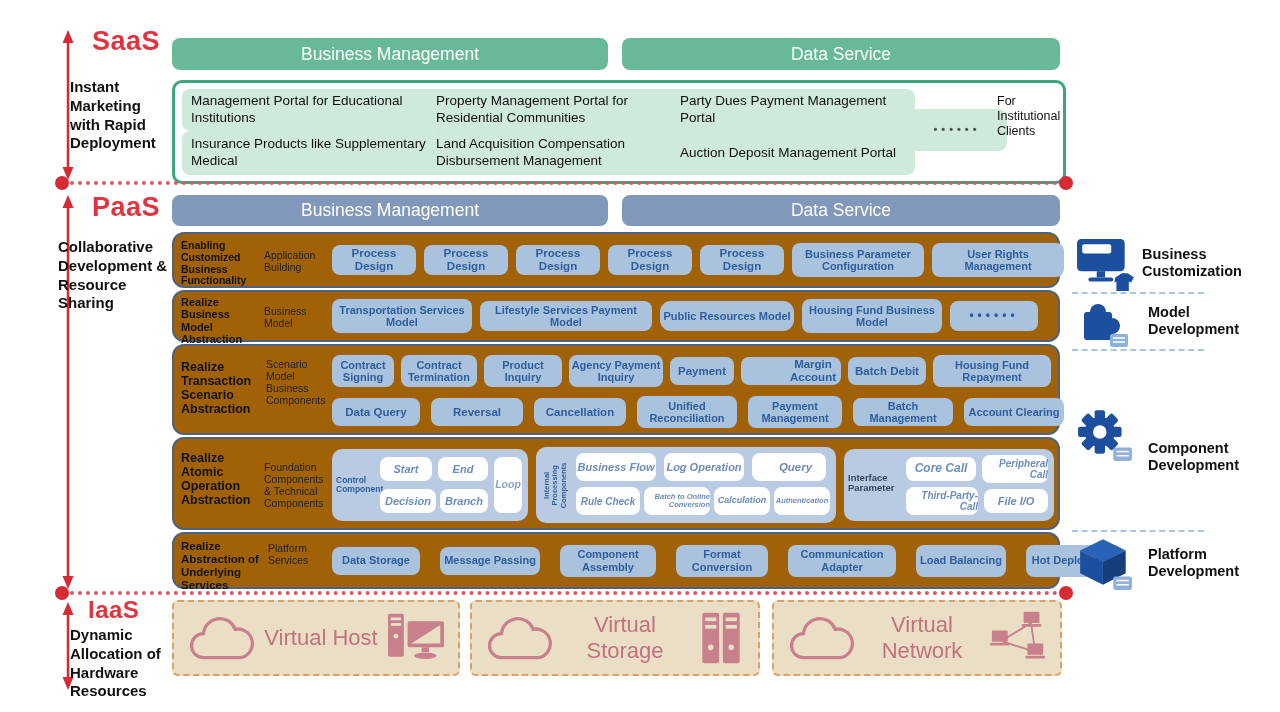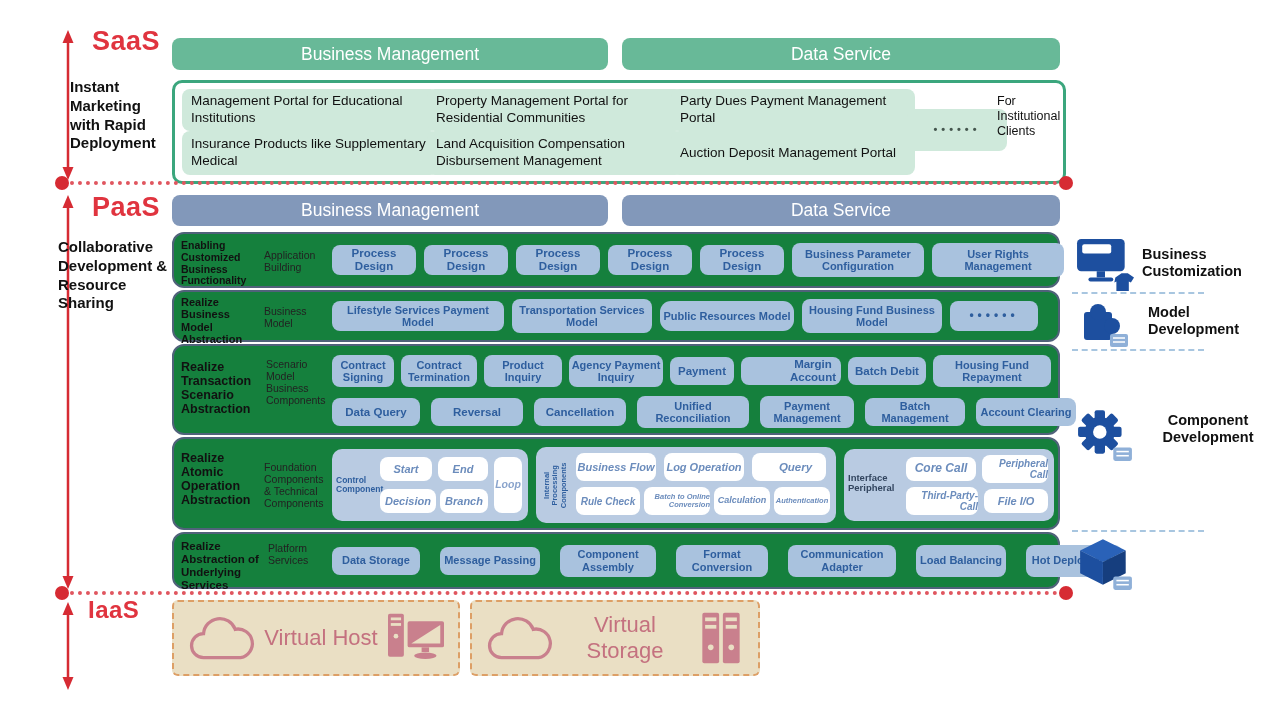"Enabling Customized Business" .prow { background: #15803d -> #a16207 }
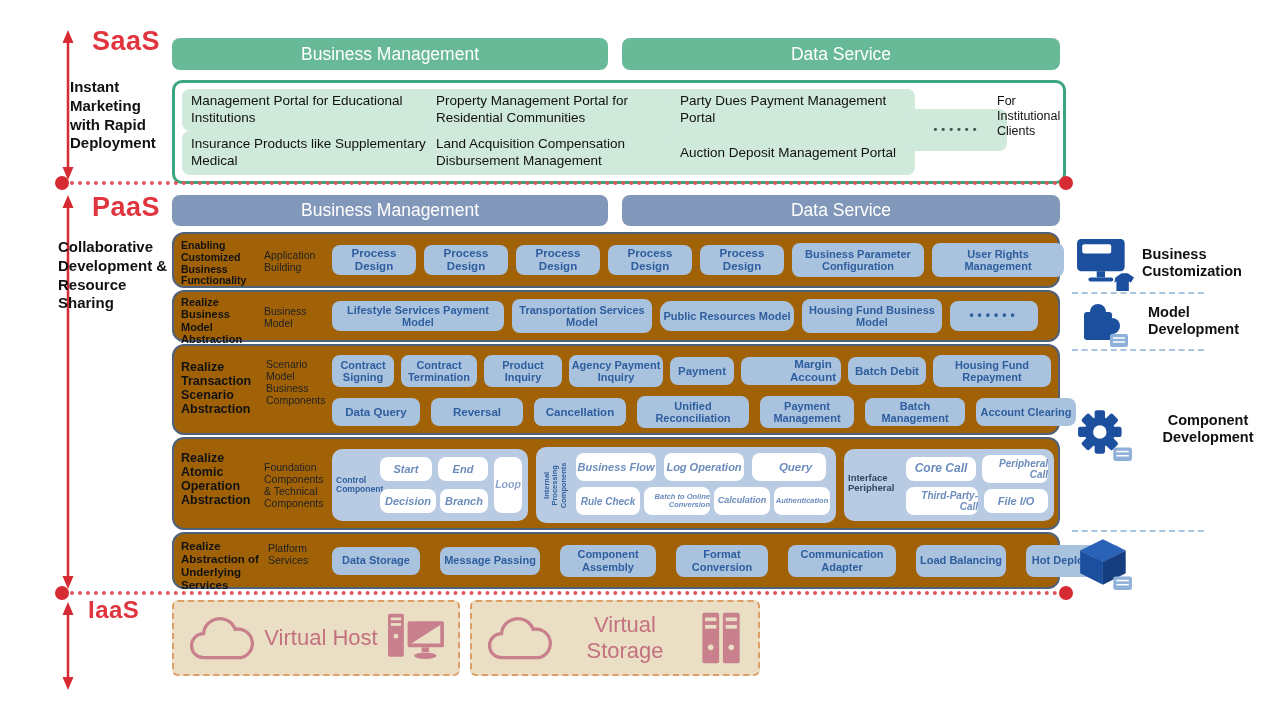"Lifestyle Services Payment Model" div.bbox { order: before "Transportation Services Model" -> after "Transportation Services Model" }
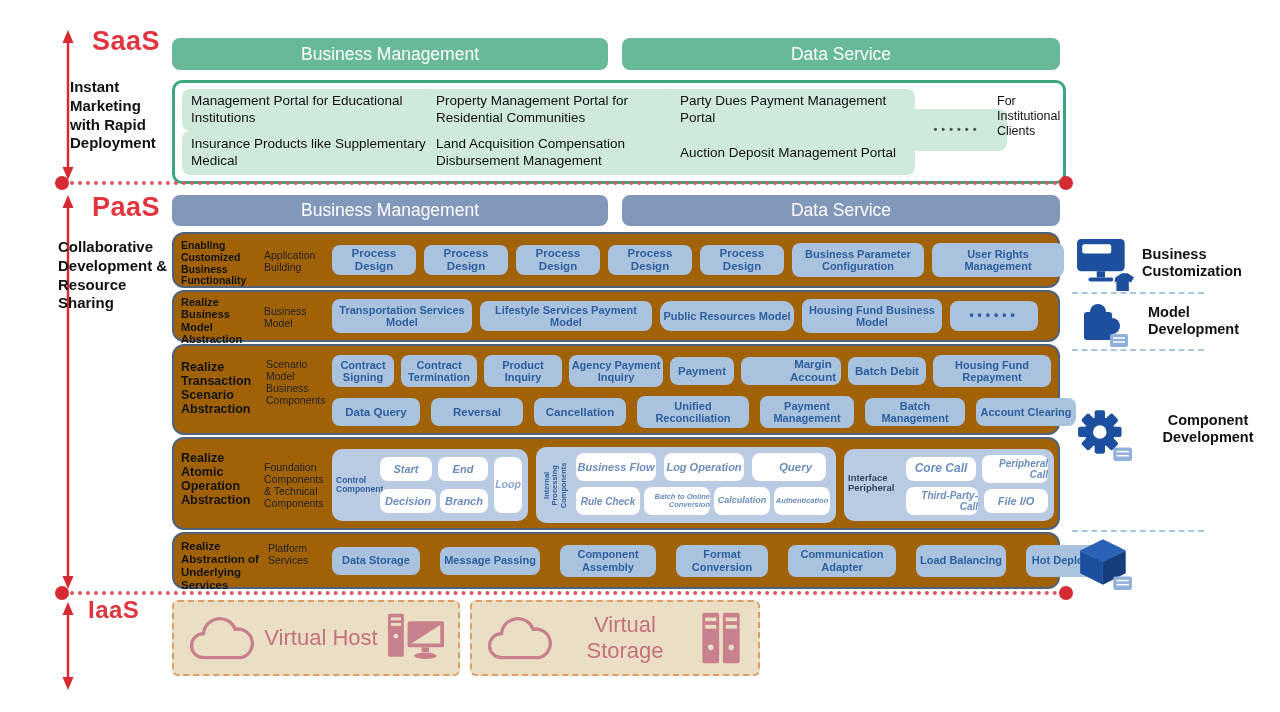"Unified Reconciliation" div.bbox { width: 112px -> 100px }
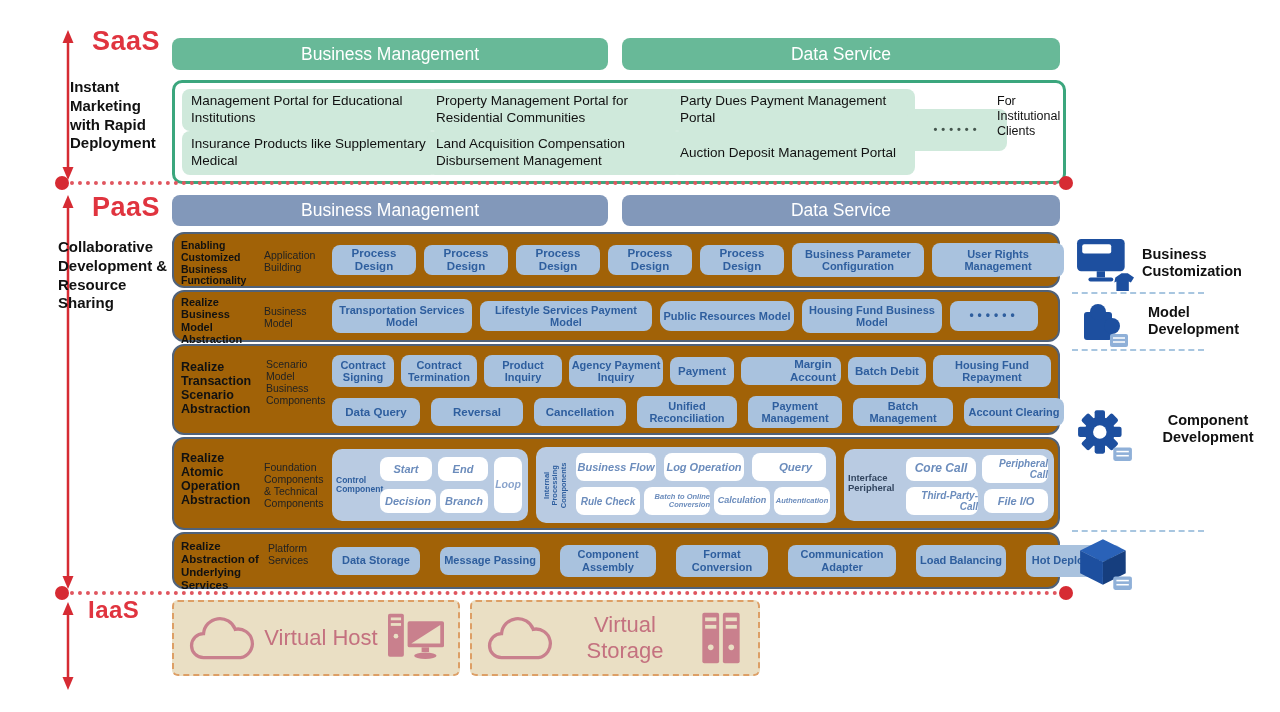"Component Development" div.abs { text-align: center -> none; top: 412px -> 440px }
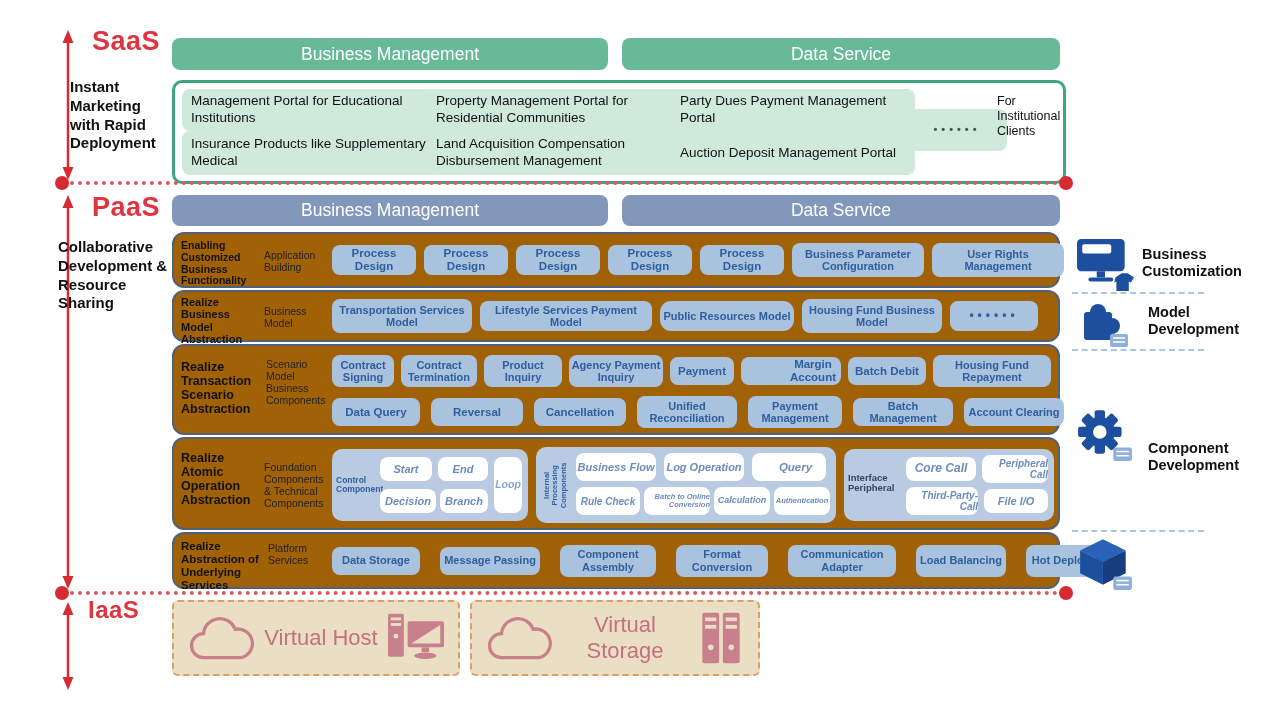"Interface Peripheral" div.abs { text: Peripheral -> Parameter }
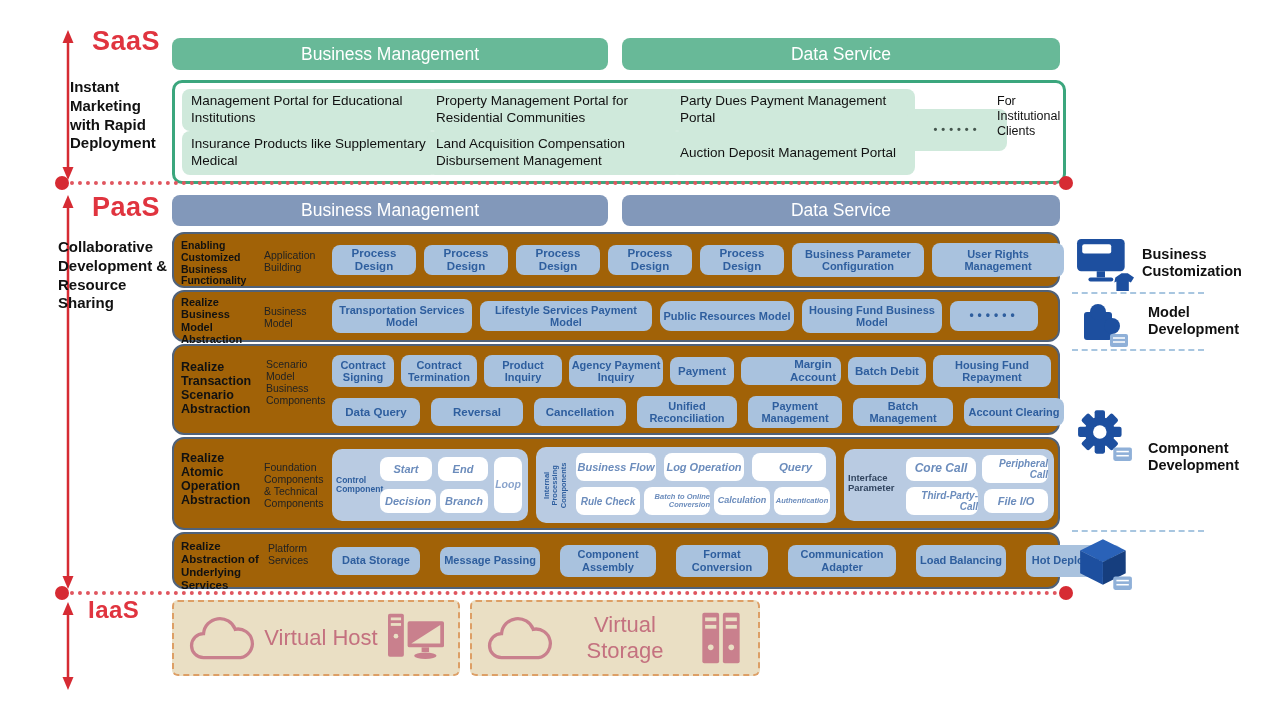"Platform Development" div.abs { html: none -> <div>Platform Development</div> }
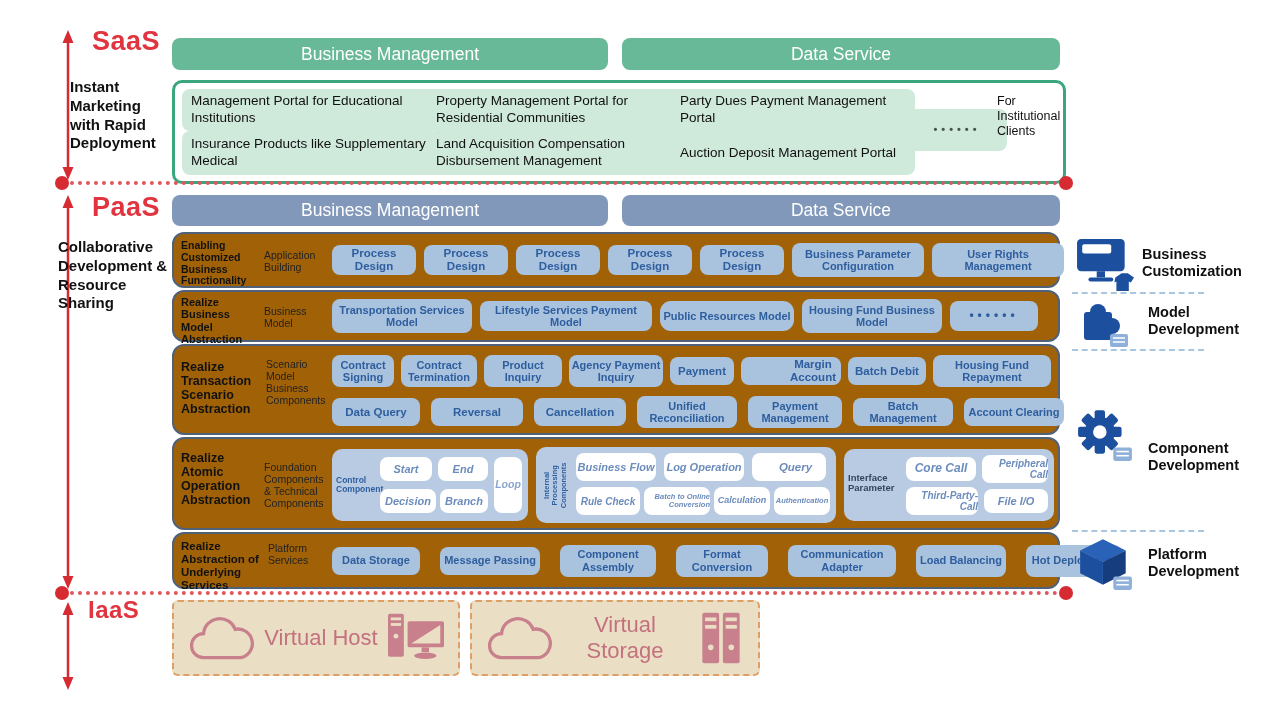"Dynamic Allocation of Hardware Resources" div.abs { html: none -> <div>Dynamic Allocation of Hardware Resources</div> }
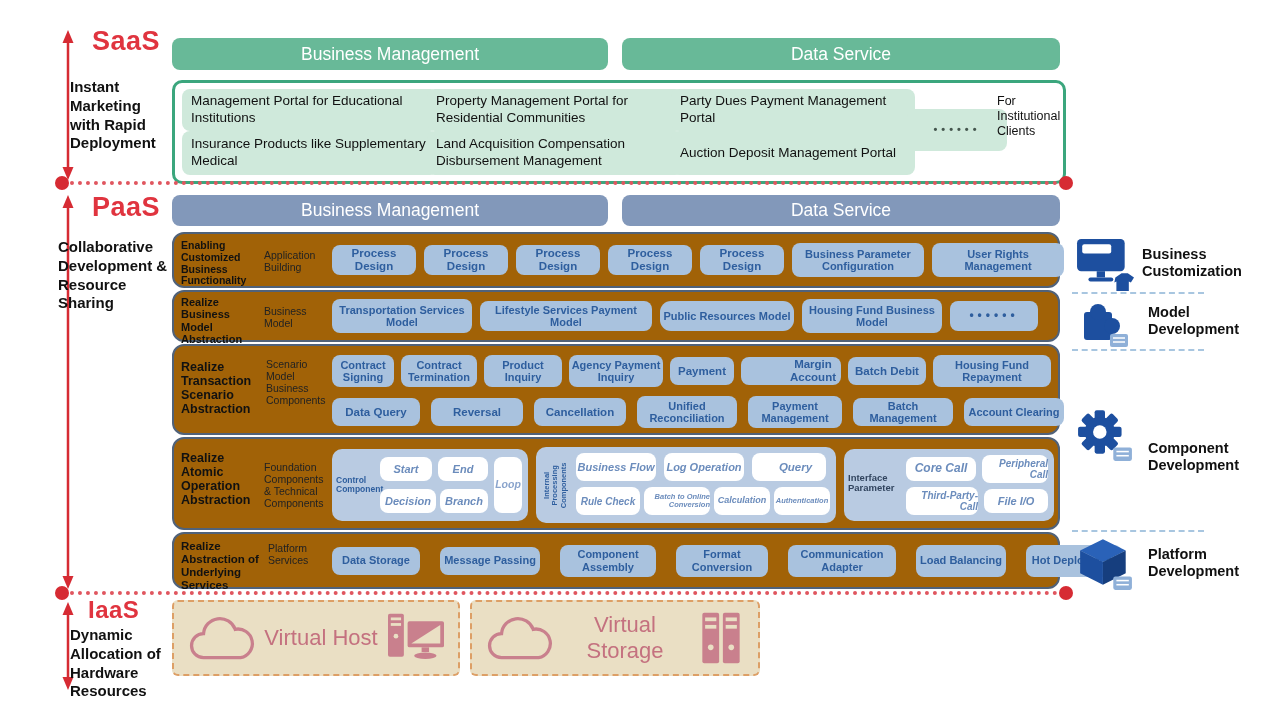"Virtual Network" div.abs { html: none -> <div> <svg> <path></path> </svg> <div>Virtual Network</div> <svg> <line></line> <line></line> <line></line> <rect></rect> <rect></rect> <rect></rect> <rect></rect> <rect></rect> <rect></rect> </svg> </div> }
